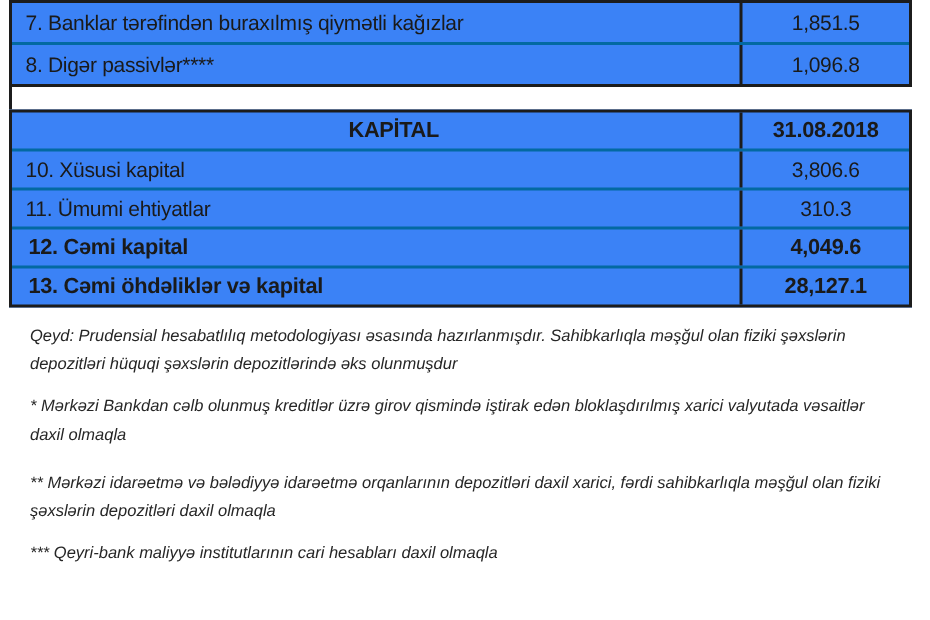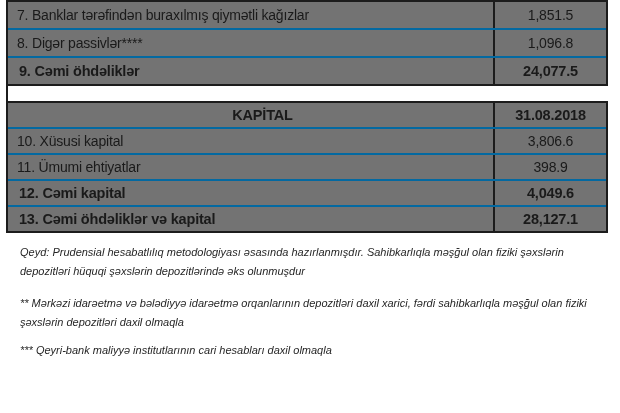"7. Banklar tərəfindən buraxılmış" .tbl { background: #737373 -> #3b82f6 }
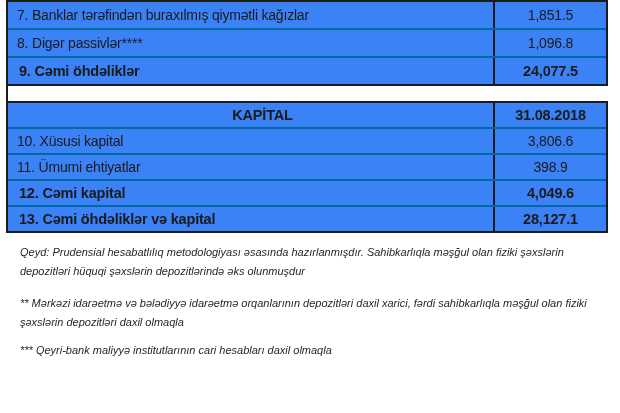"9. Cəmi öhdəliklər" div.row { html: <div> <div>9. Cəmi öhdəliklər</div> <div>24,077.5</div> </div> -> none }
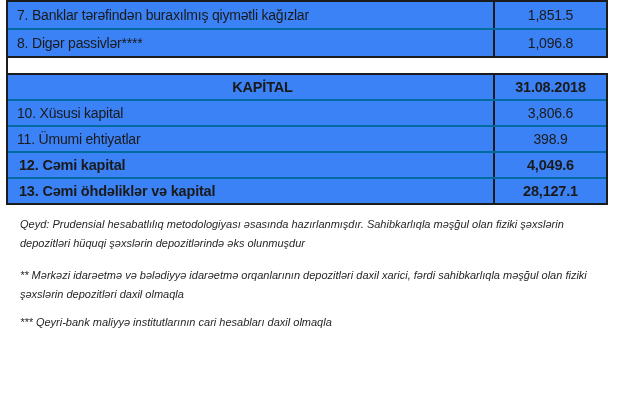"398.9" div.cell { text: 398.9 -> 310.3 }
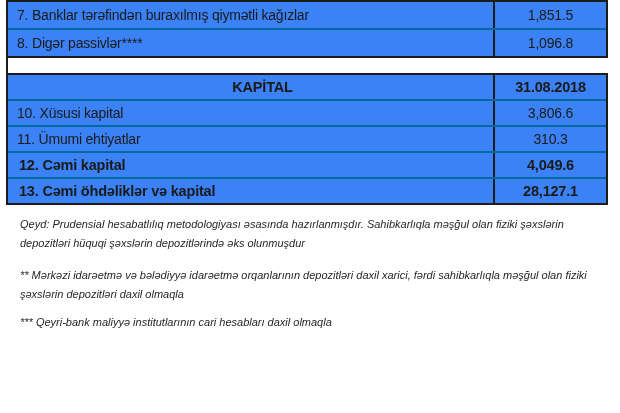"* Mərkəzi Bankdan cəlb olunmuş" p { html: none -> <p>* Mərkəzi Bankdan cəlb olunmuş kreditlər üzrə girov qismində iştirak edən bloklaşdırılmış xarici valyutada vəsaitlər daxil olmaqla</p> }
